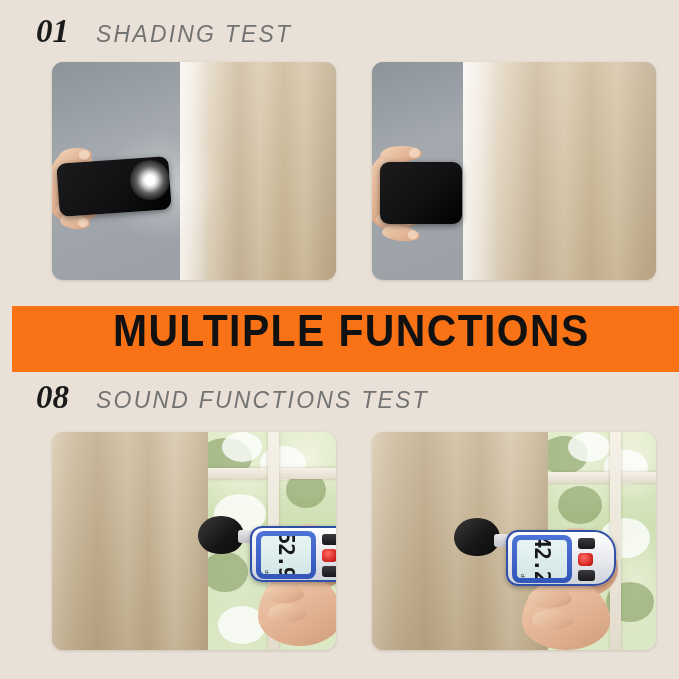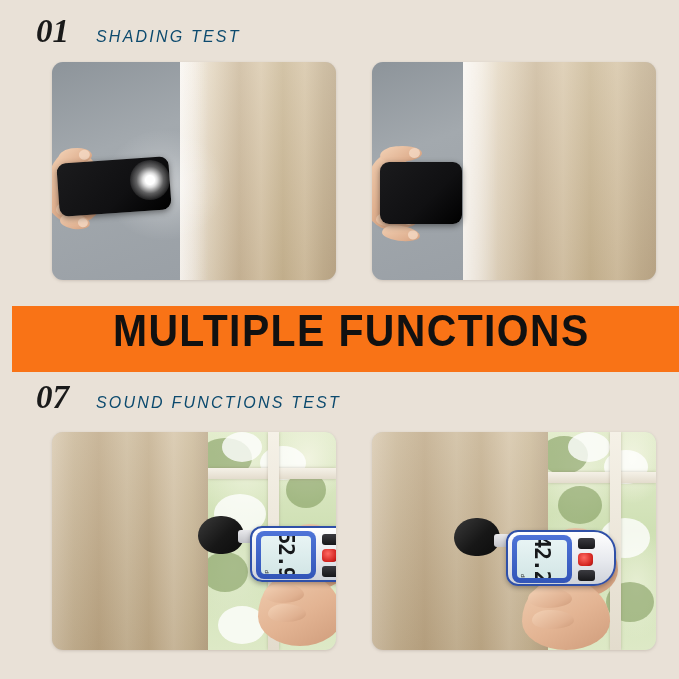"SHADING TEST" .sec-title { color: #0c4a6e -> #737373; font-size: 16px -> 23px }
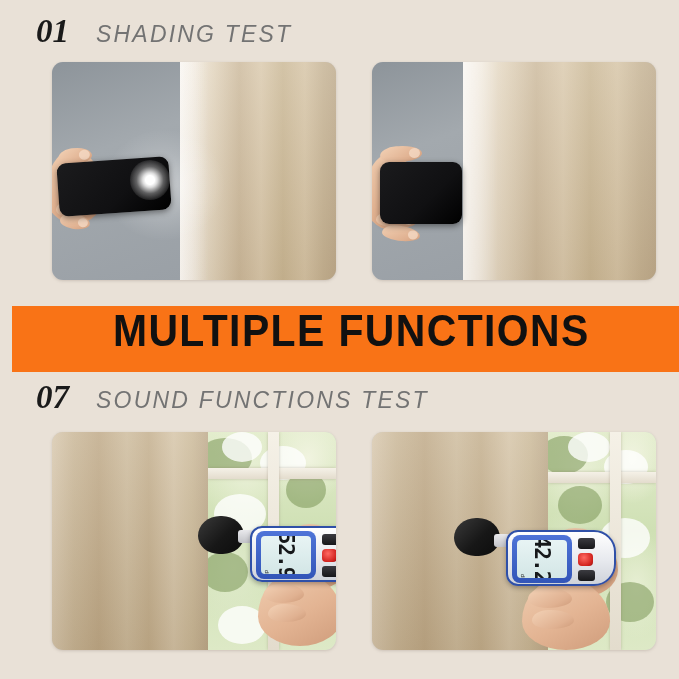"07" span.sec-num { text: 07 -> 08 }
